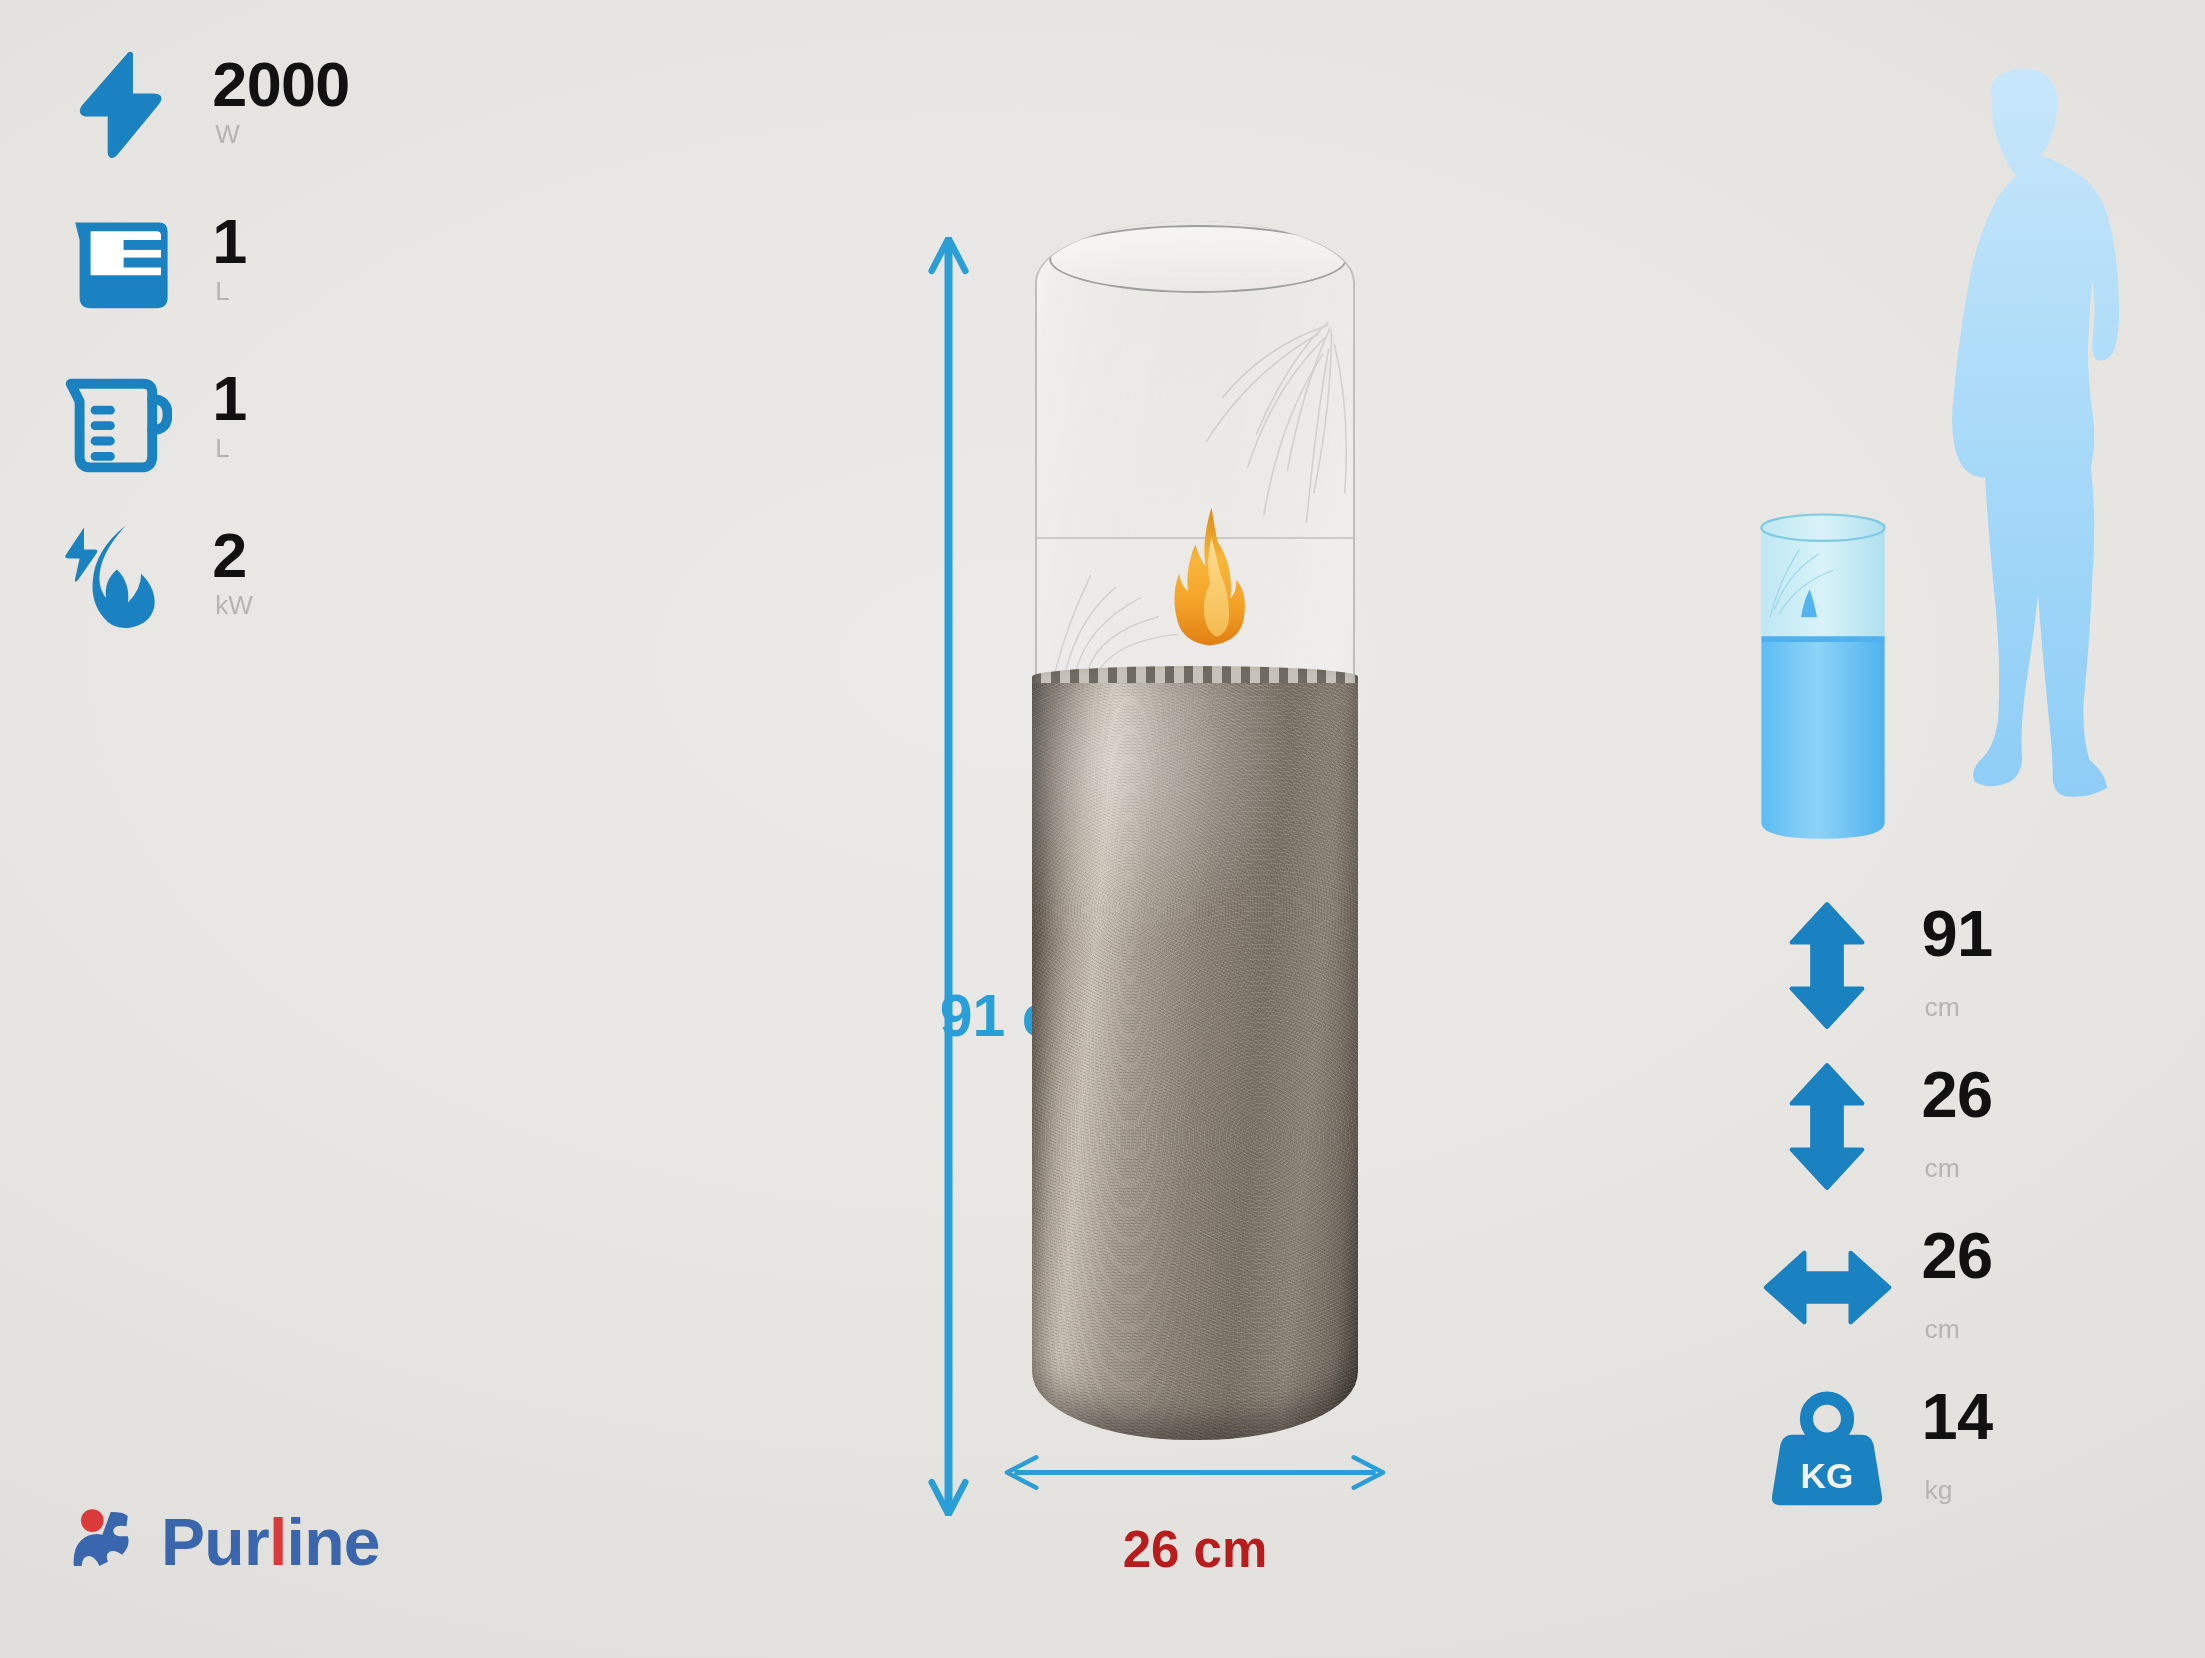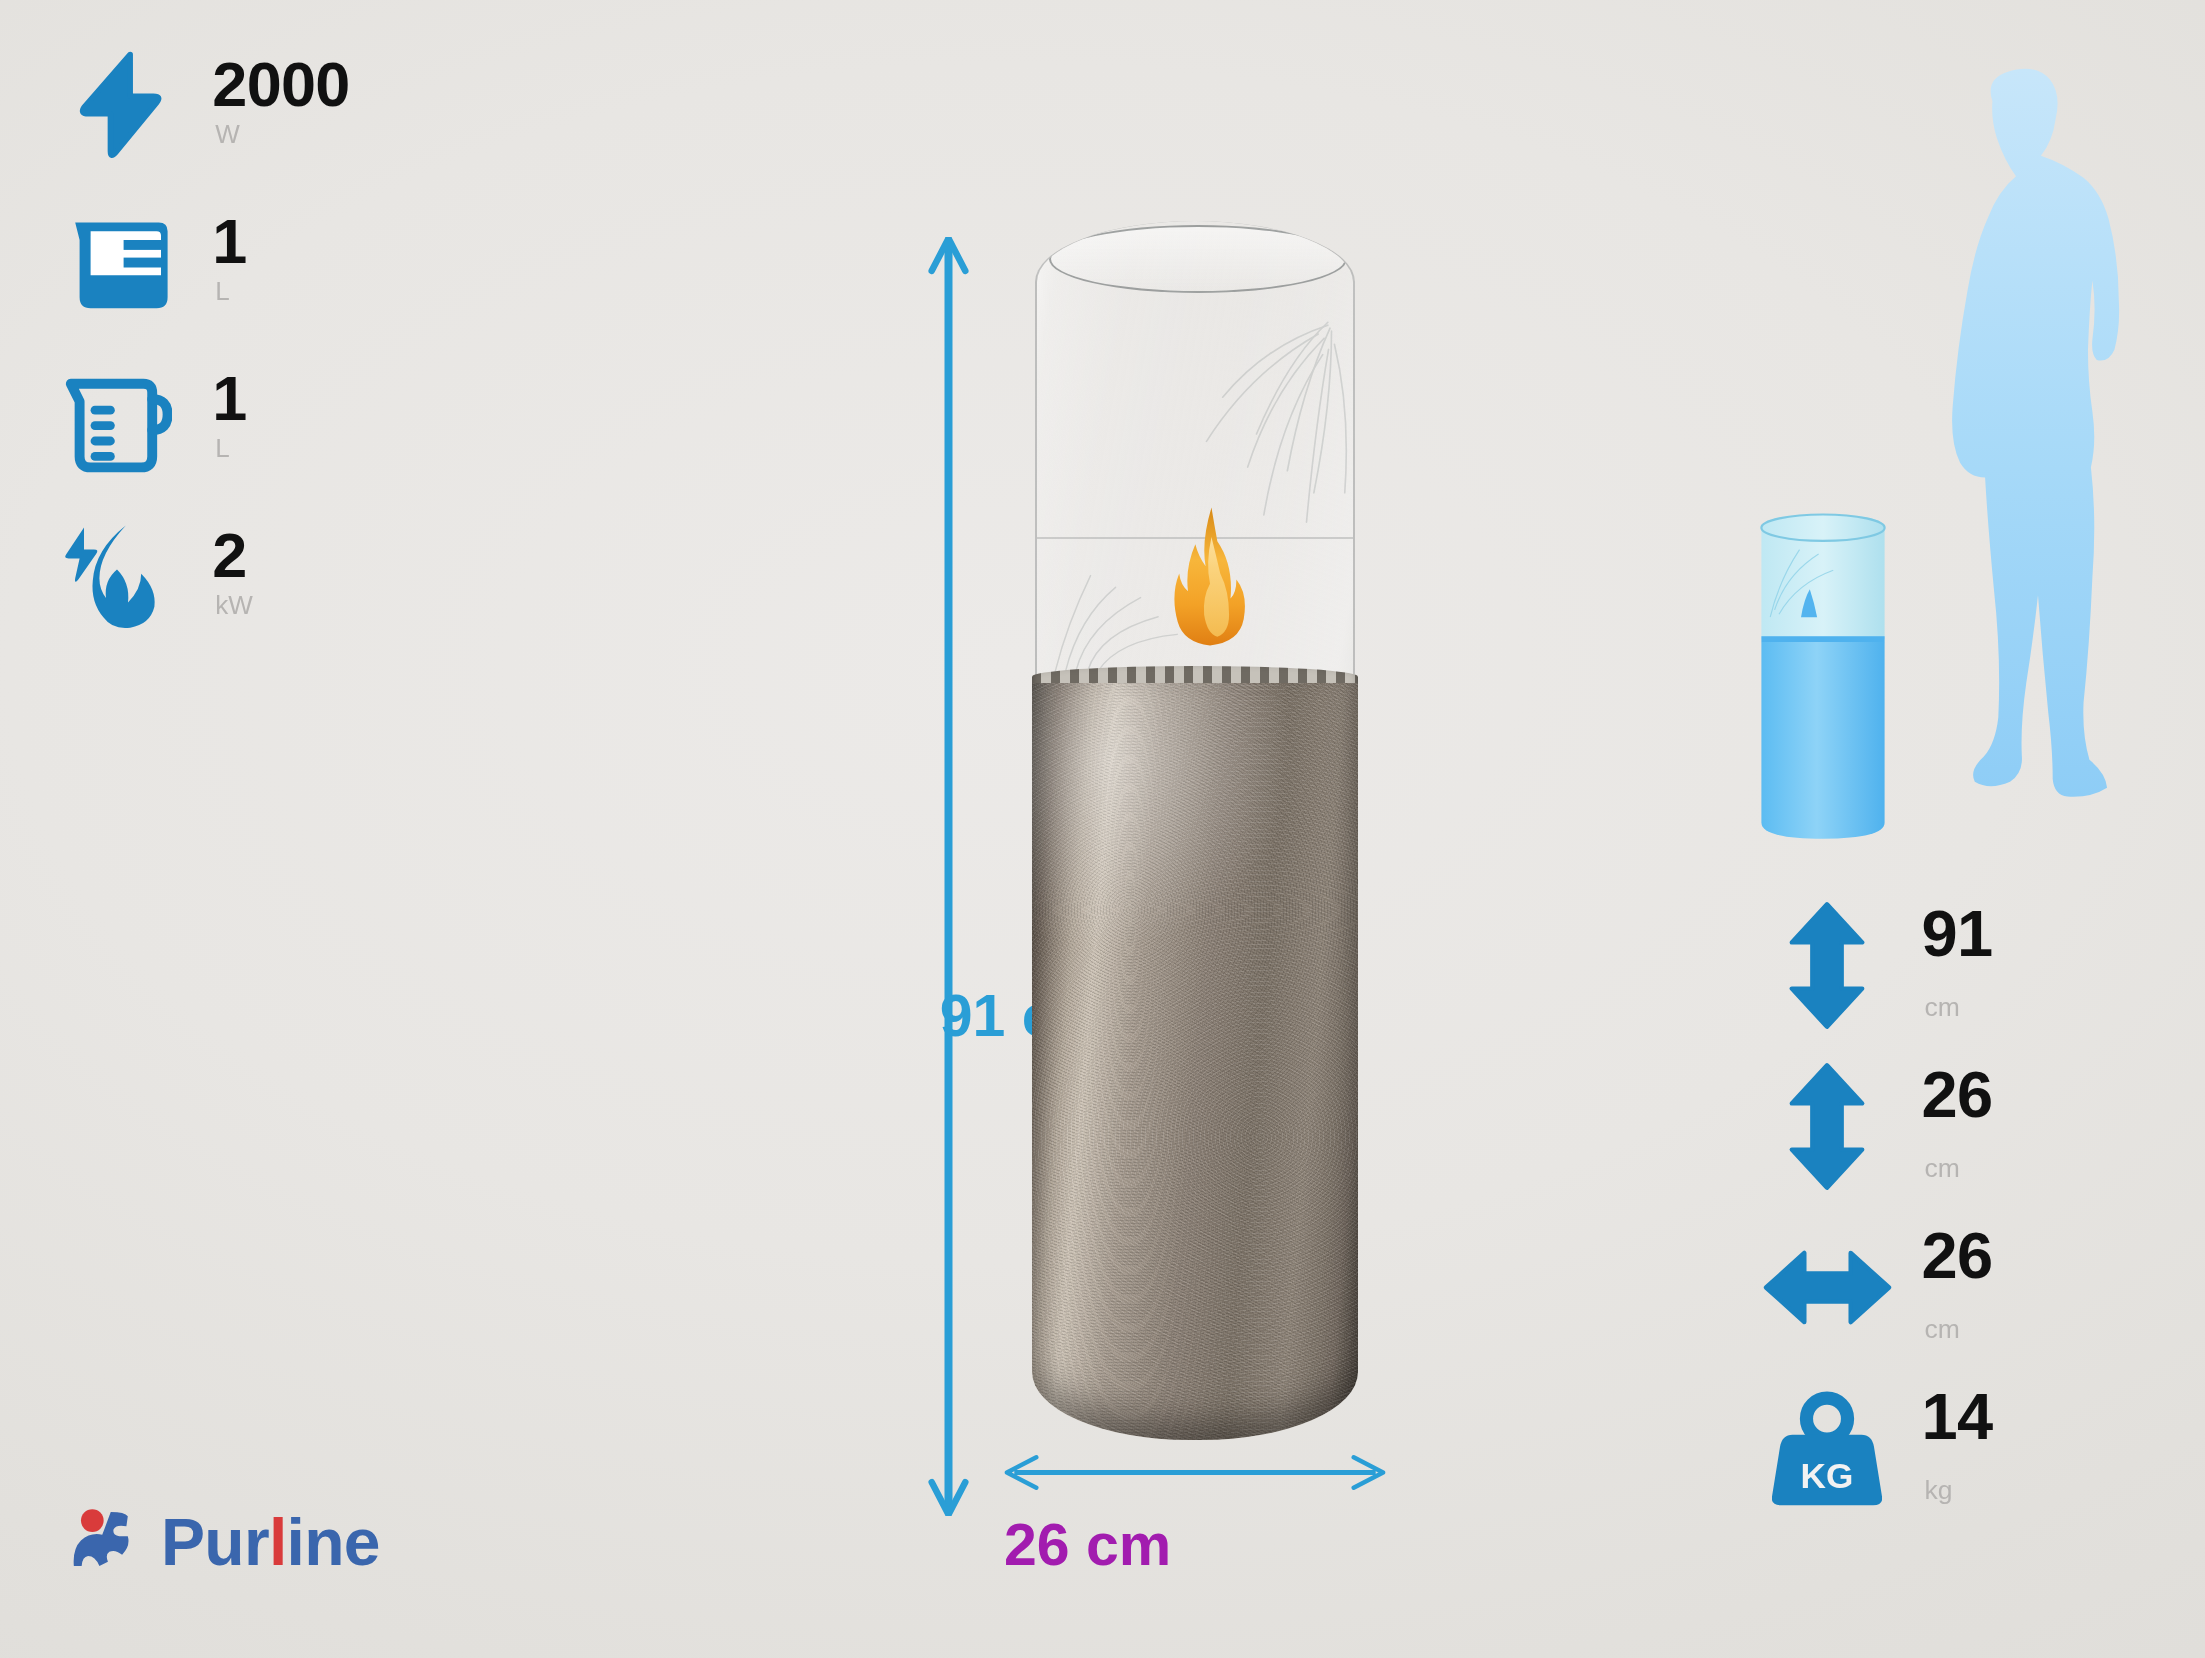"26 cm" #dim-horizontal-label { color: #a21caf -> #b91c1c; font-size: 59px -> 51px; text-align: none -> center }
